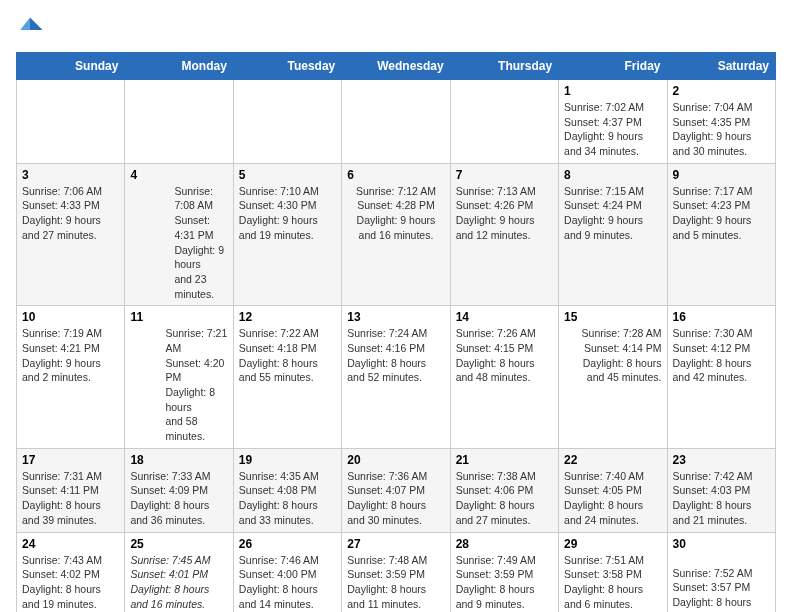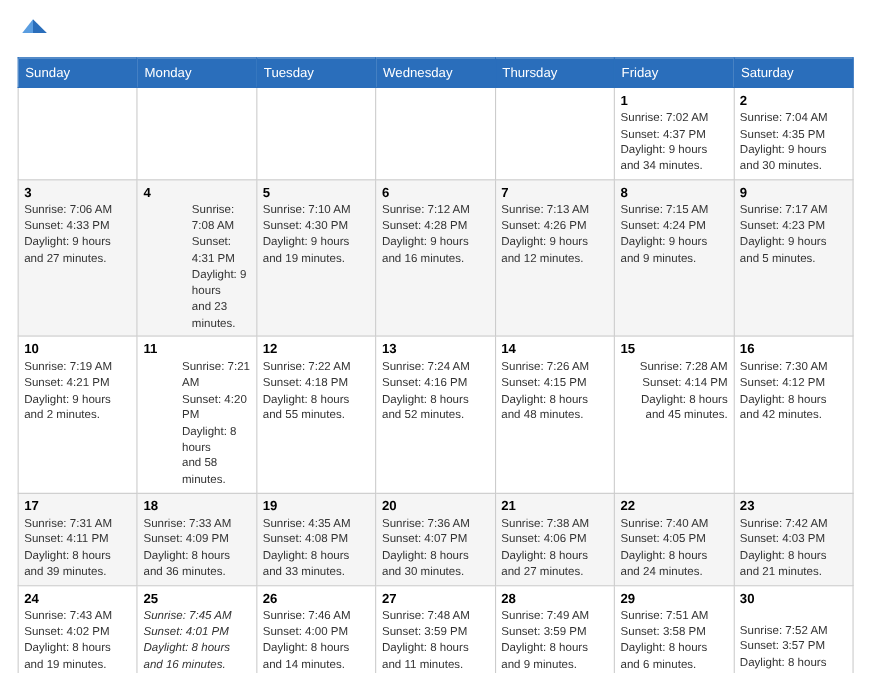"Sunday" thead tr th { font-weight: normal -> bold; text-align: left -> right }
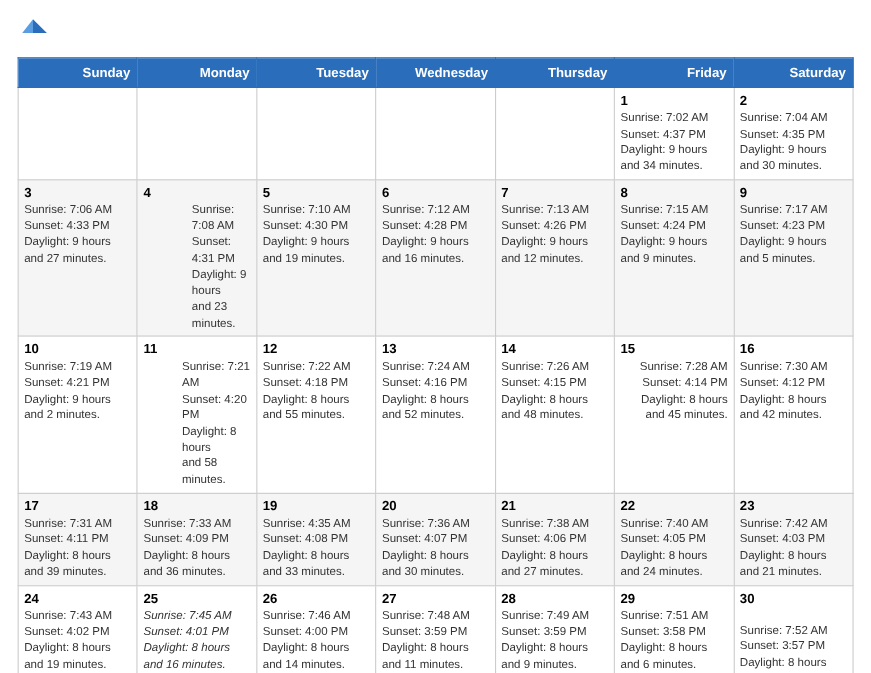"Sunrise: 7:12 AM" div.day-detail { text-align: none -> center }
